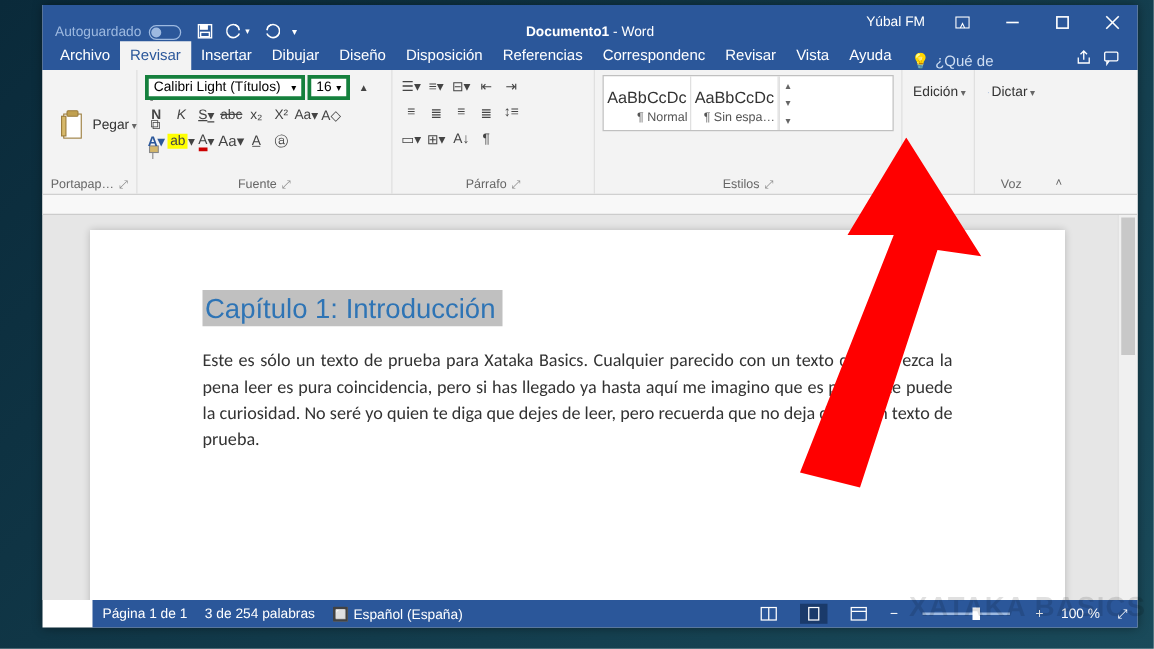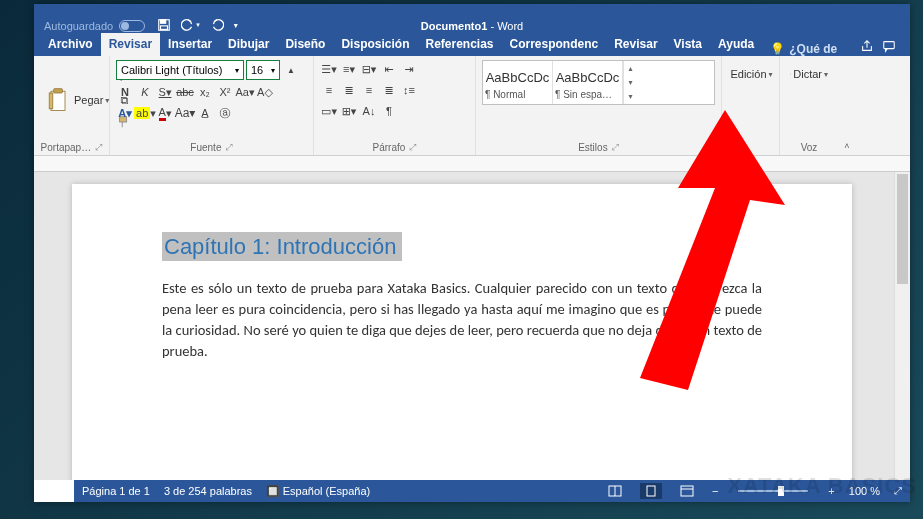"Yúbal FM" div.title-right { html: none -> <div> <span>Yúbal FM</span> <span> <svg> <rect></rect> <path></path> </svg> </span> <span> <svg> <line></line> </svg> </span> <span> <svg> <rect></rect> </svg> </span> <span> <svg> <line></line> <line></line> </svg> </span> </div> }
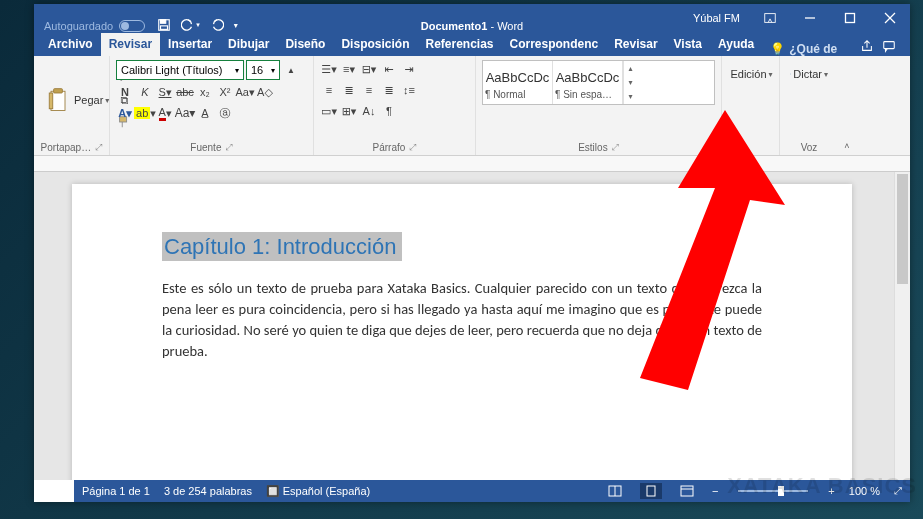"Archivo" .tabs { font-weight: bold -> none }
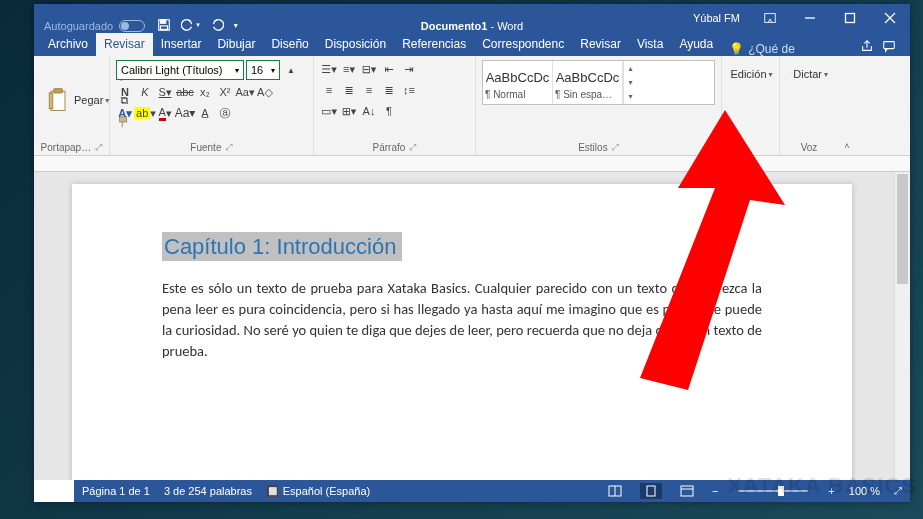"Calibri Light (Títulos)" .ctrl { border: 1px solid #15803d -> 3px solid #15803d }
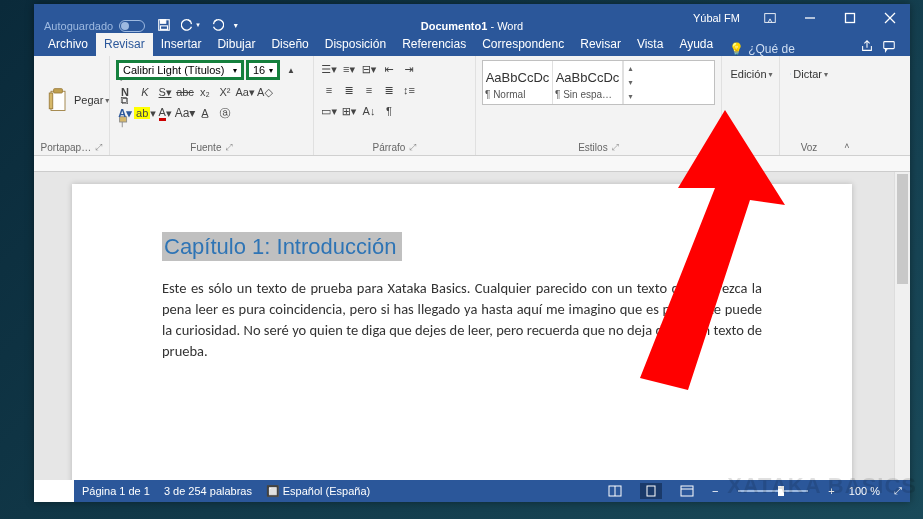"AaBbCcDc" .style-box { text-align: left -> right }
